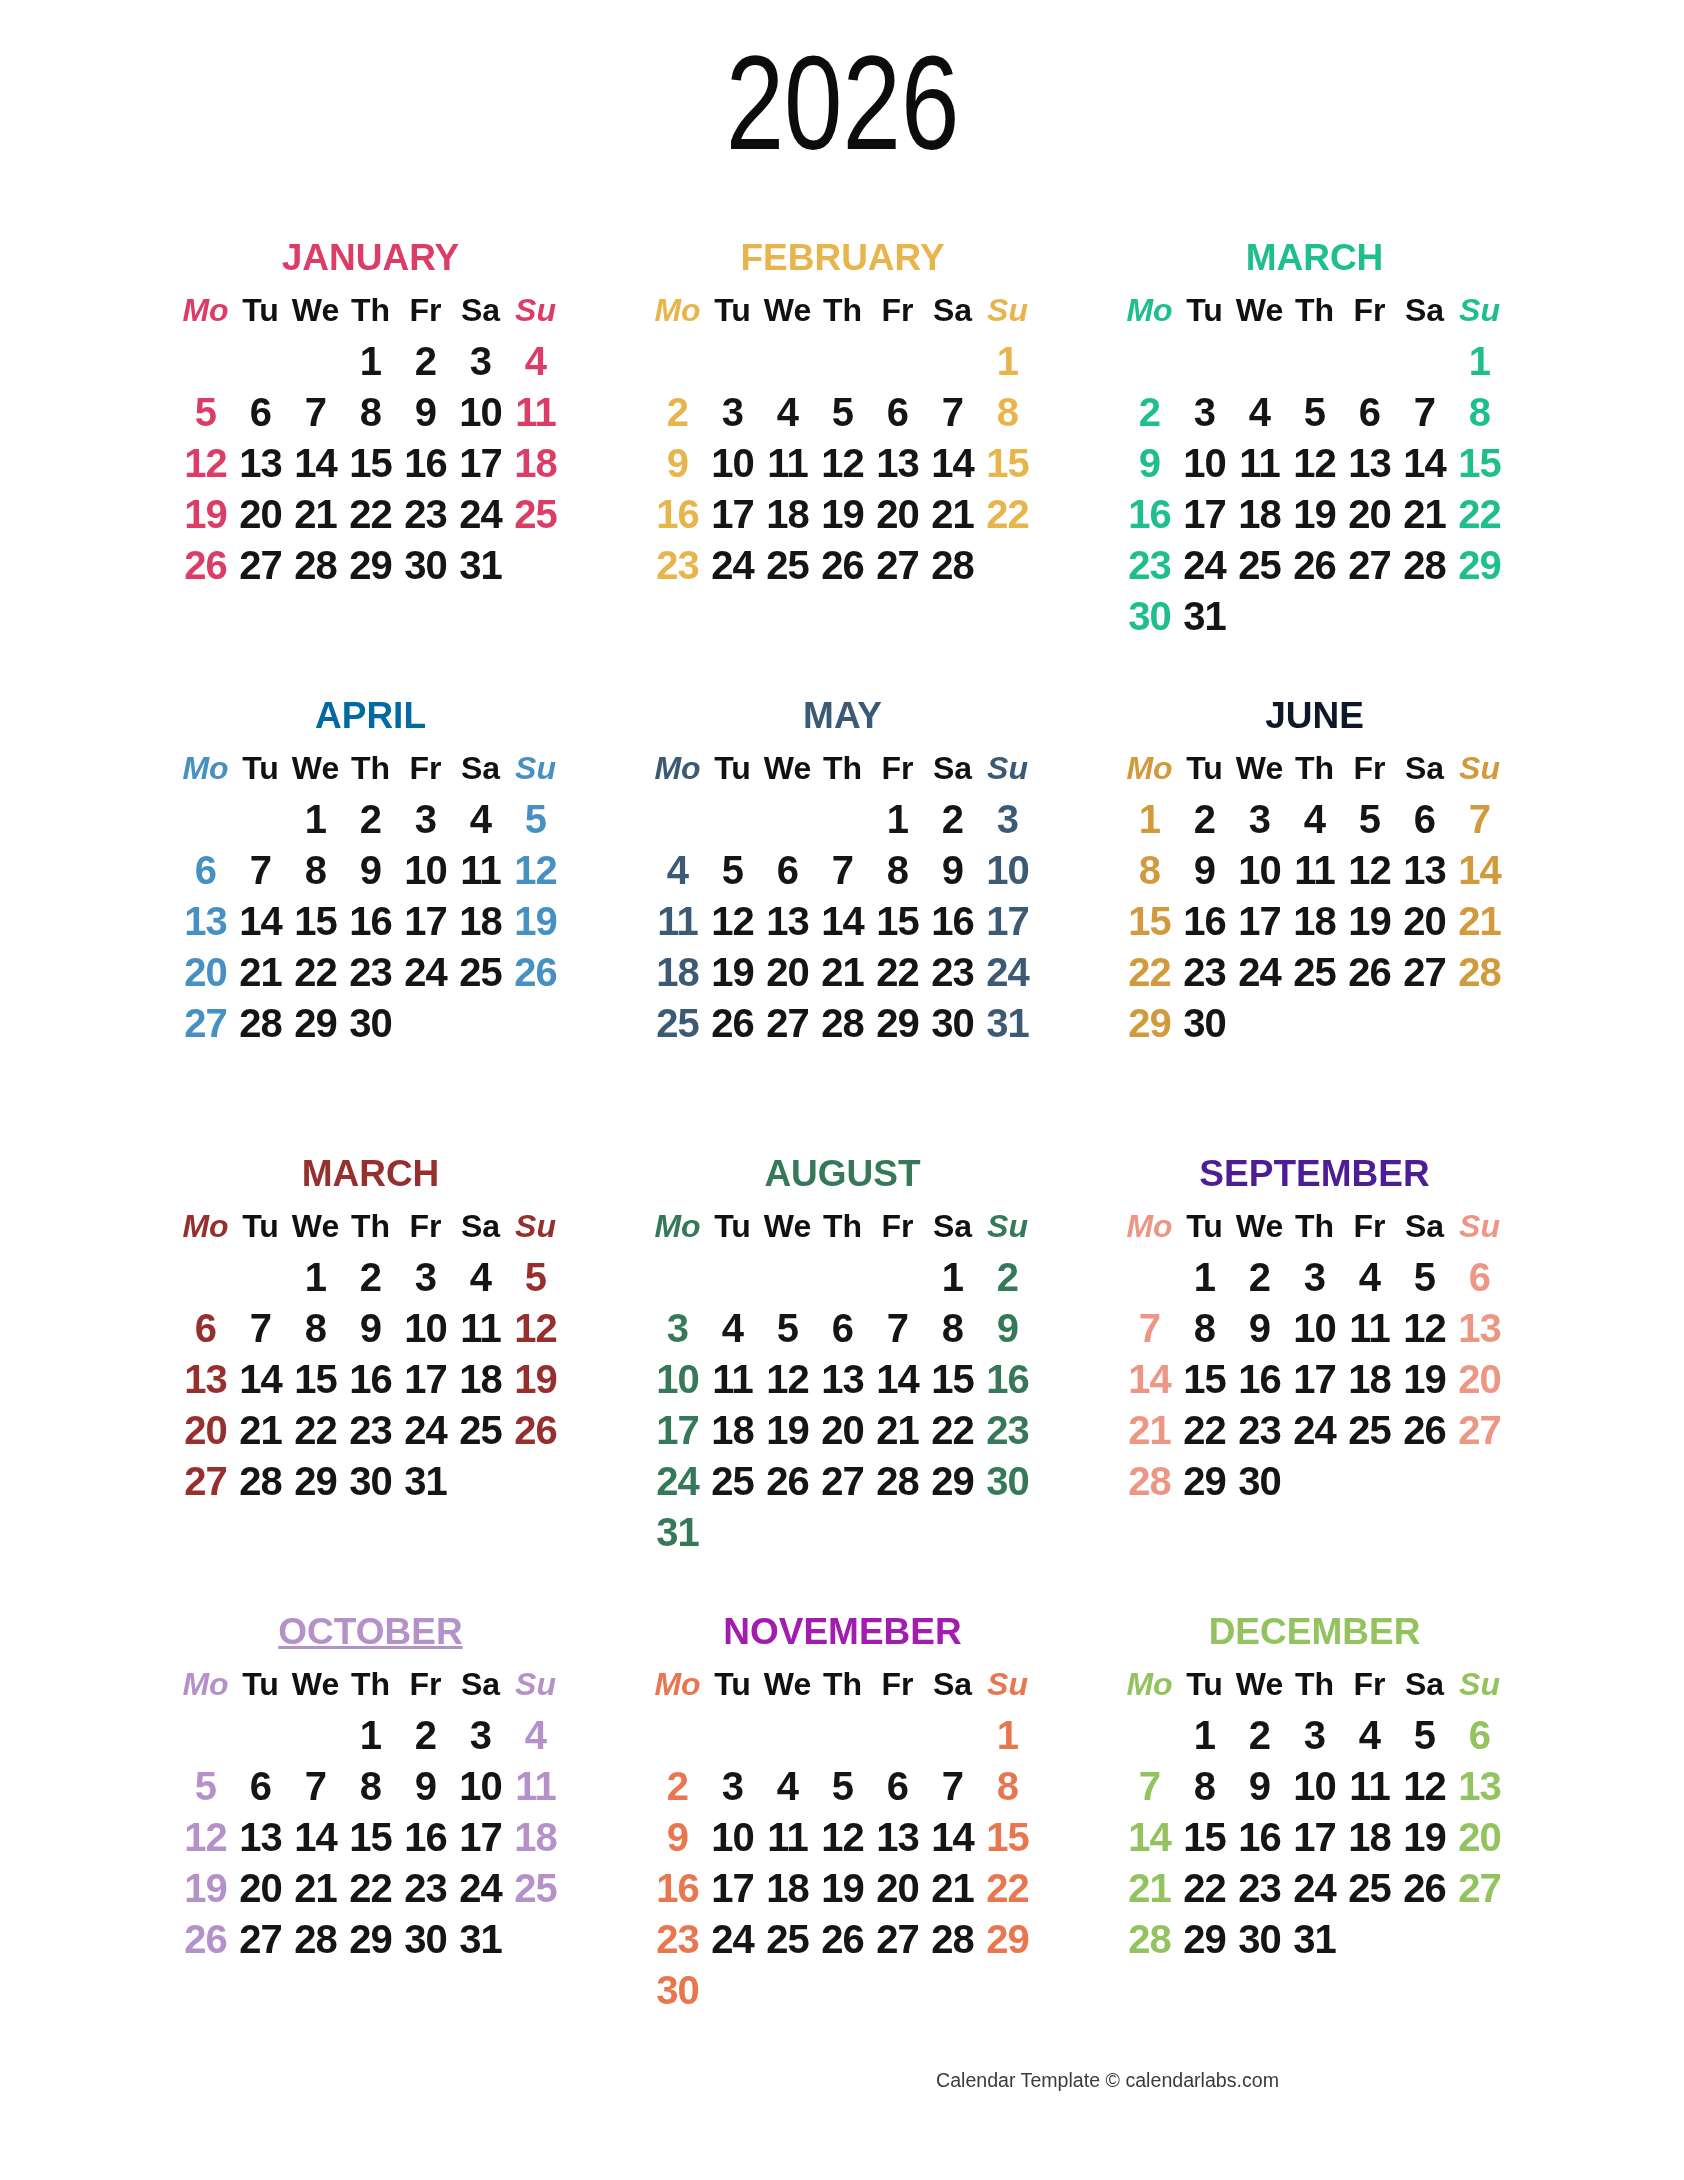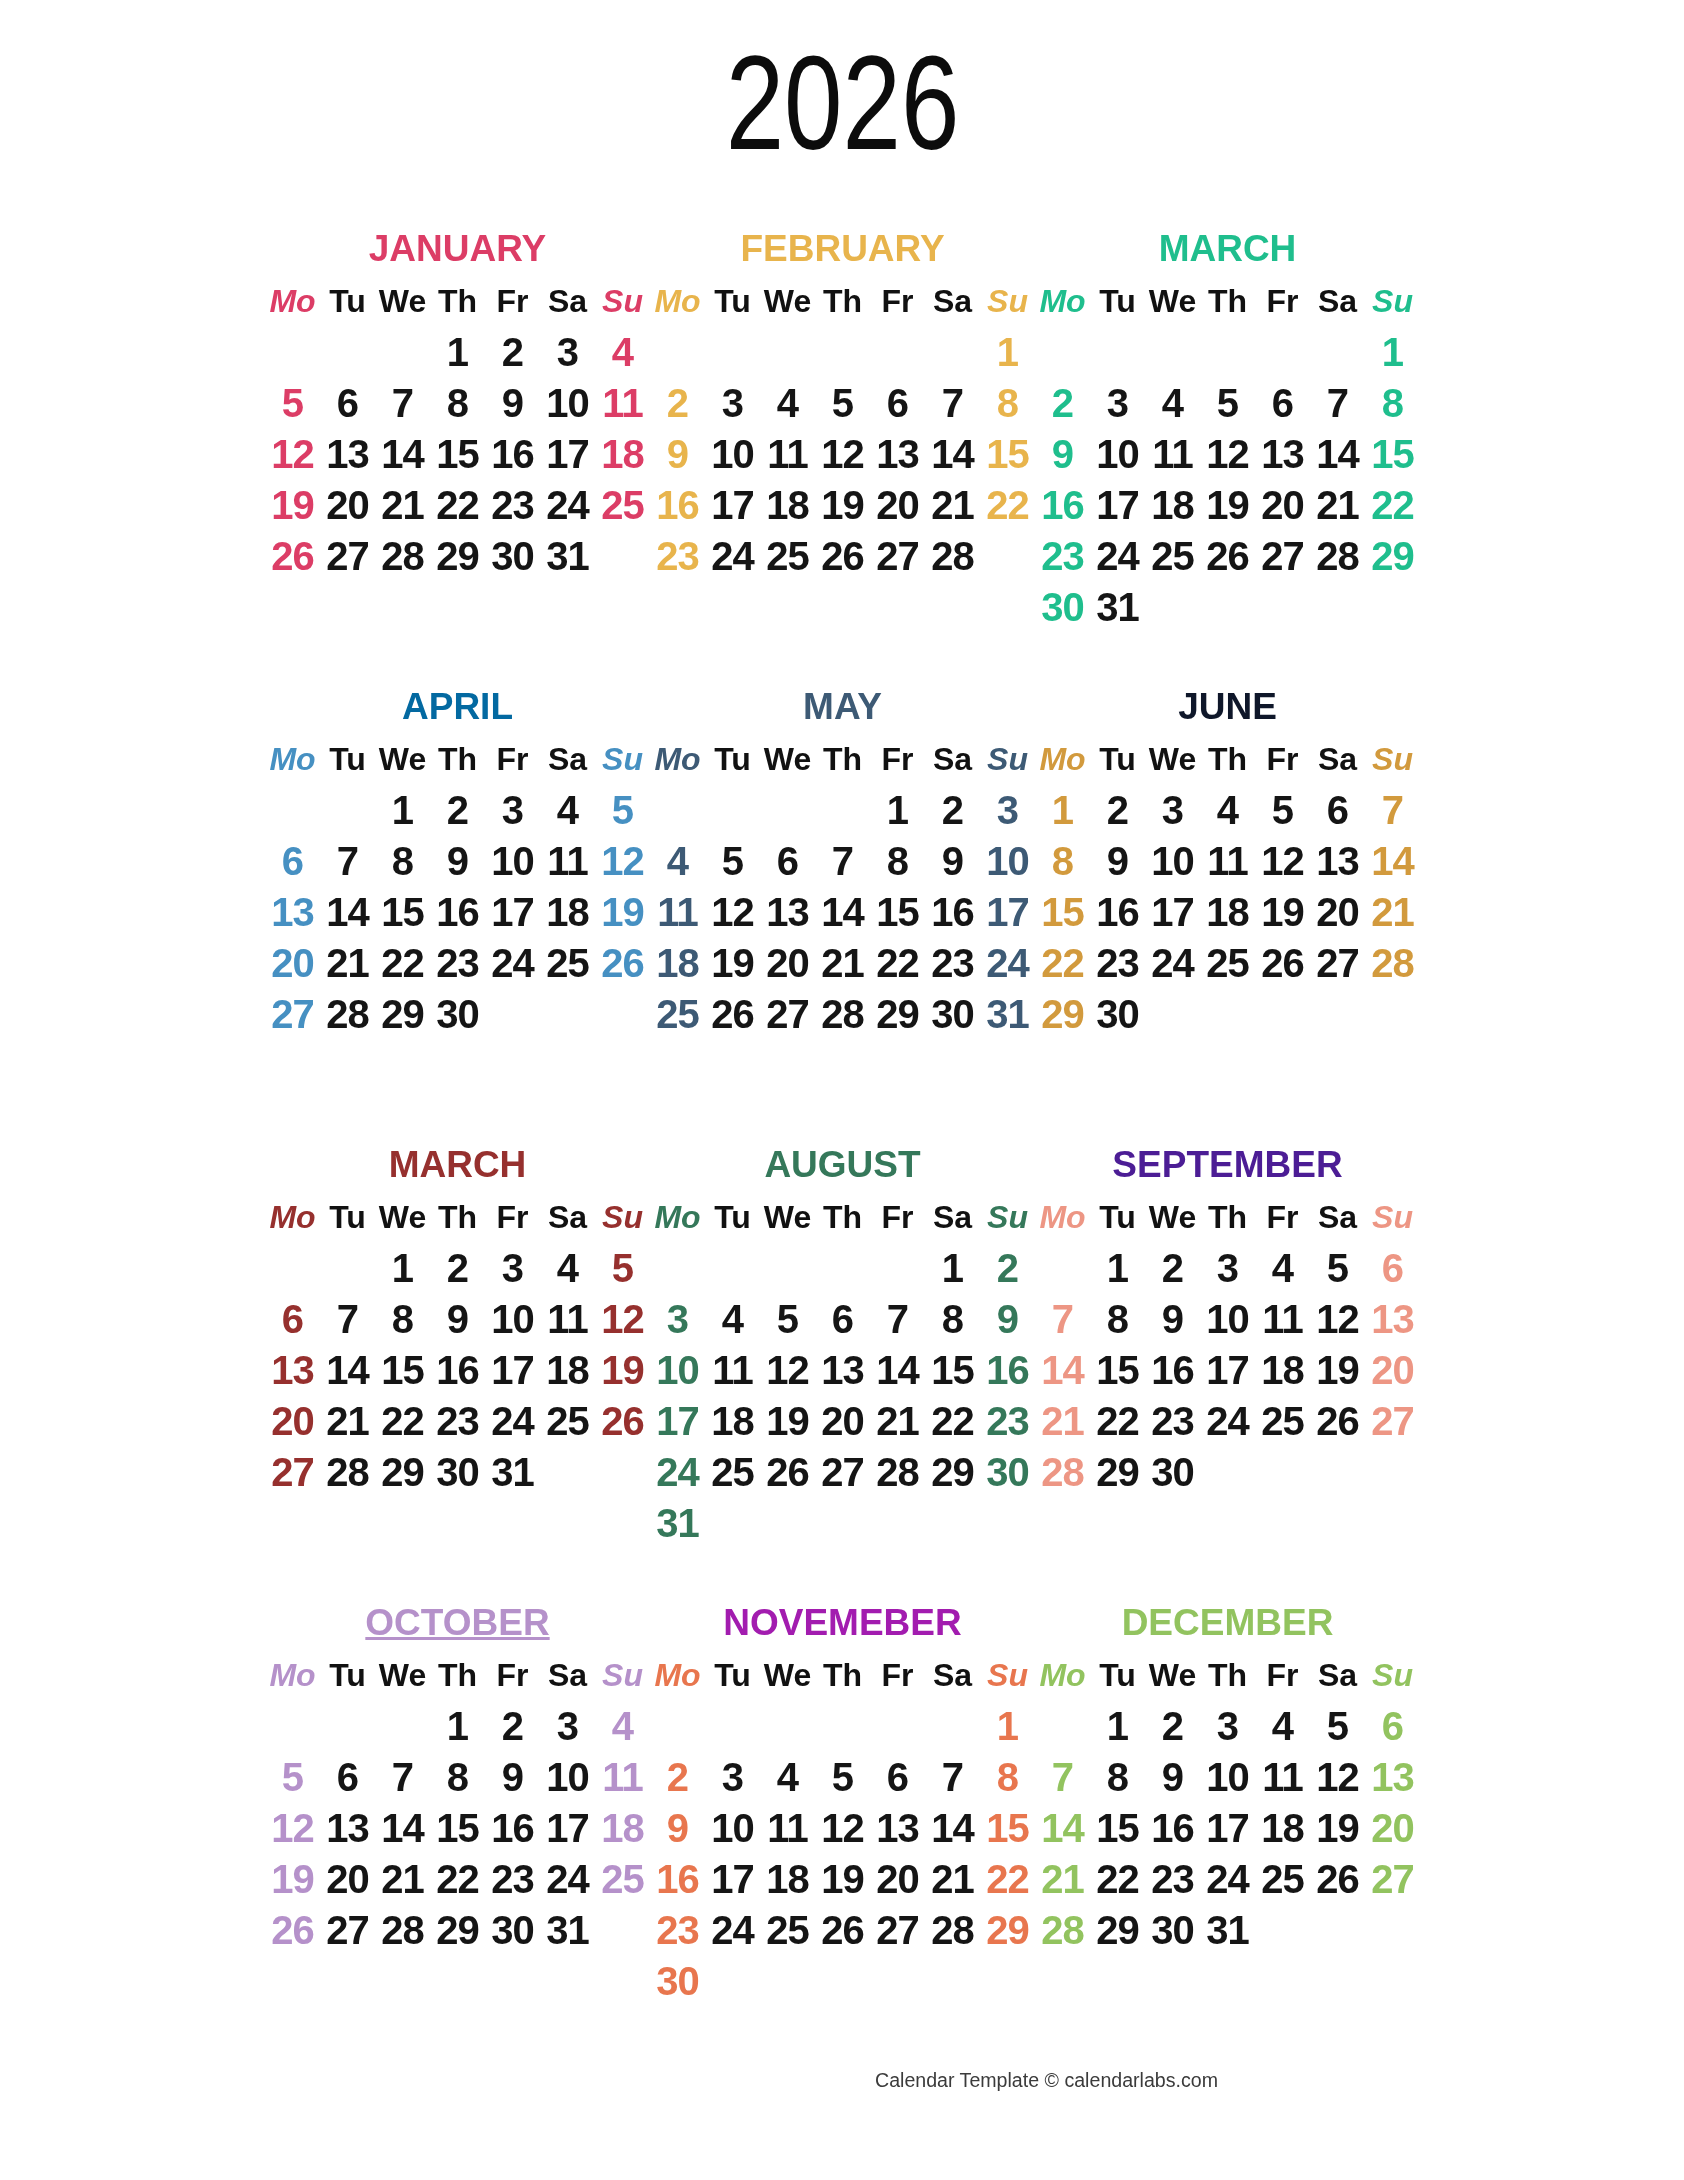"JANUARY" .months { column-gap: none -> 87px; top: 230px -> 239px }
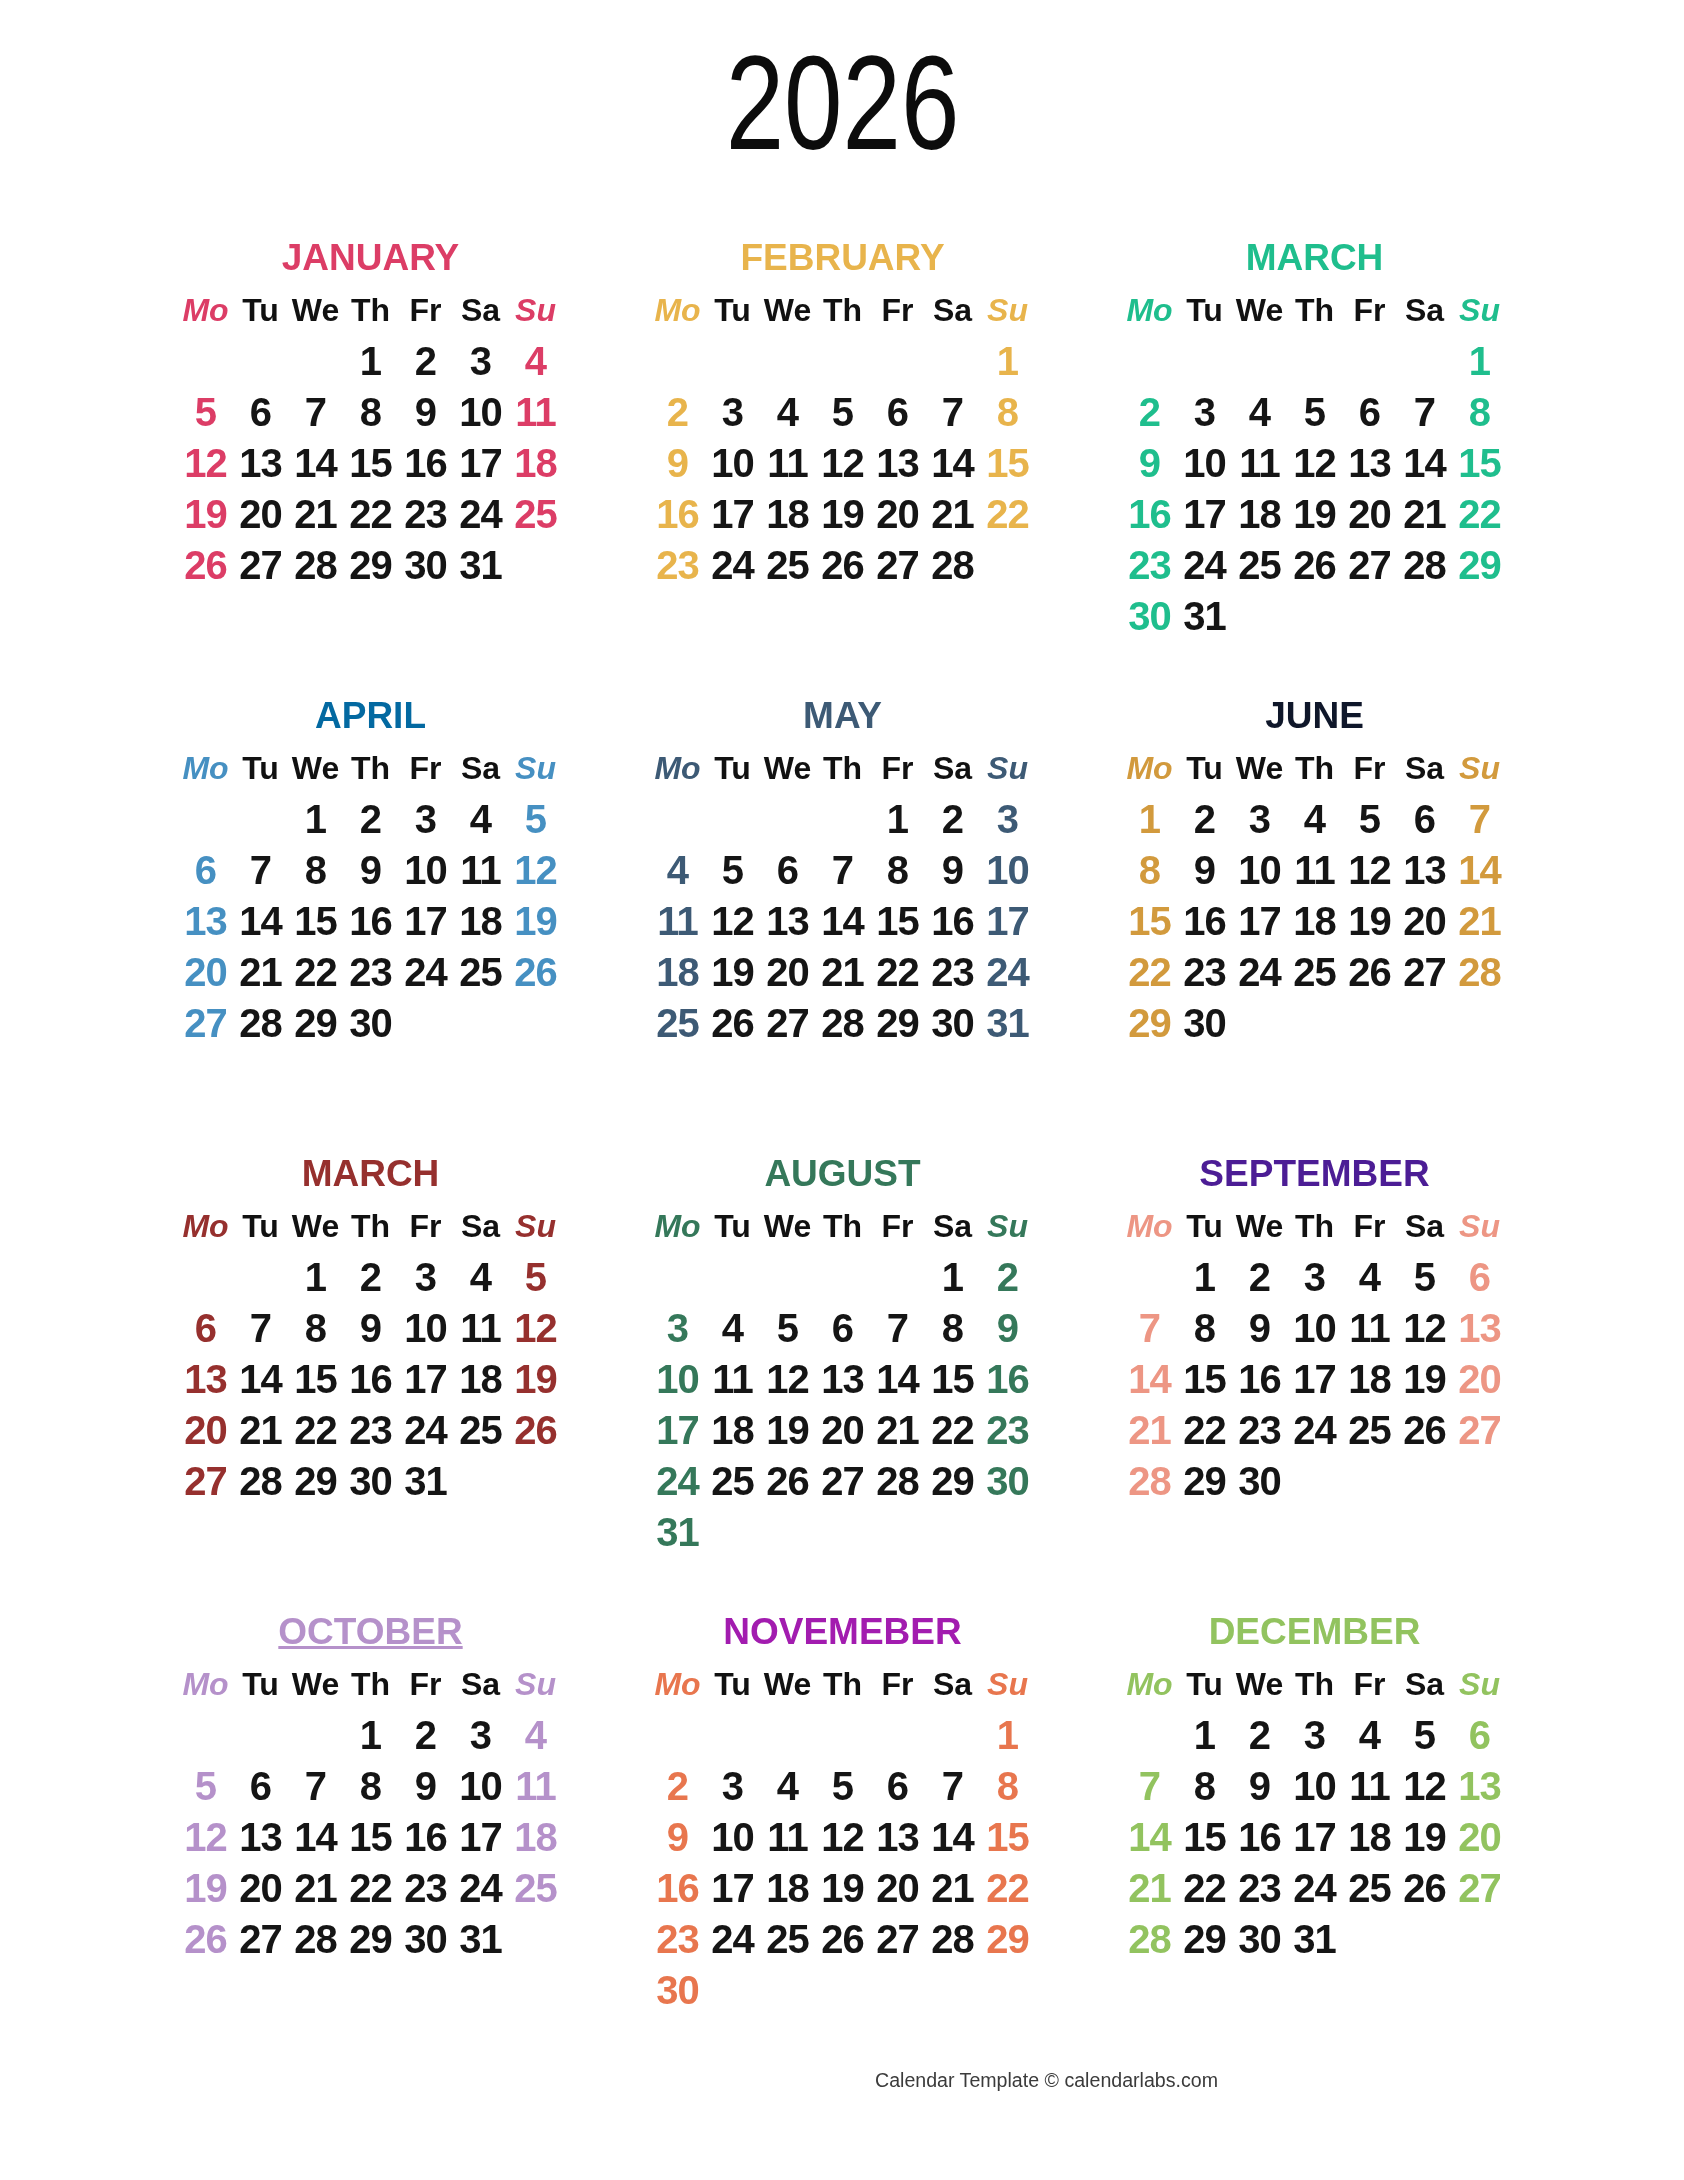"Calendar Template © calendarlabs.com" .footer { left: 875px -> 936px }
